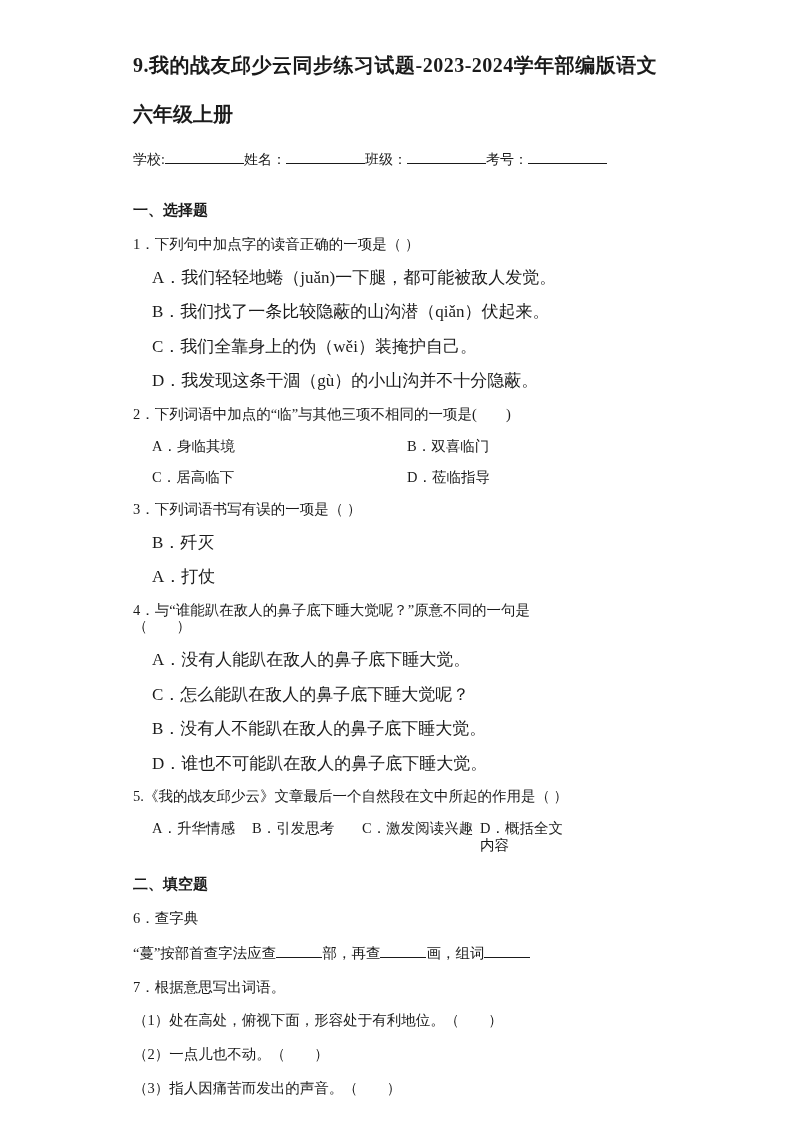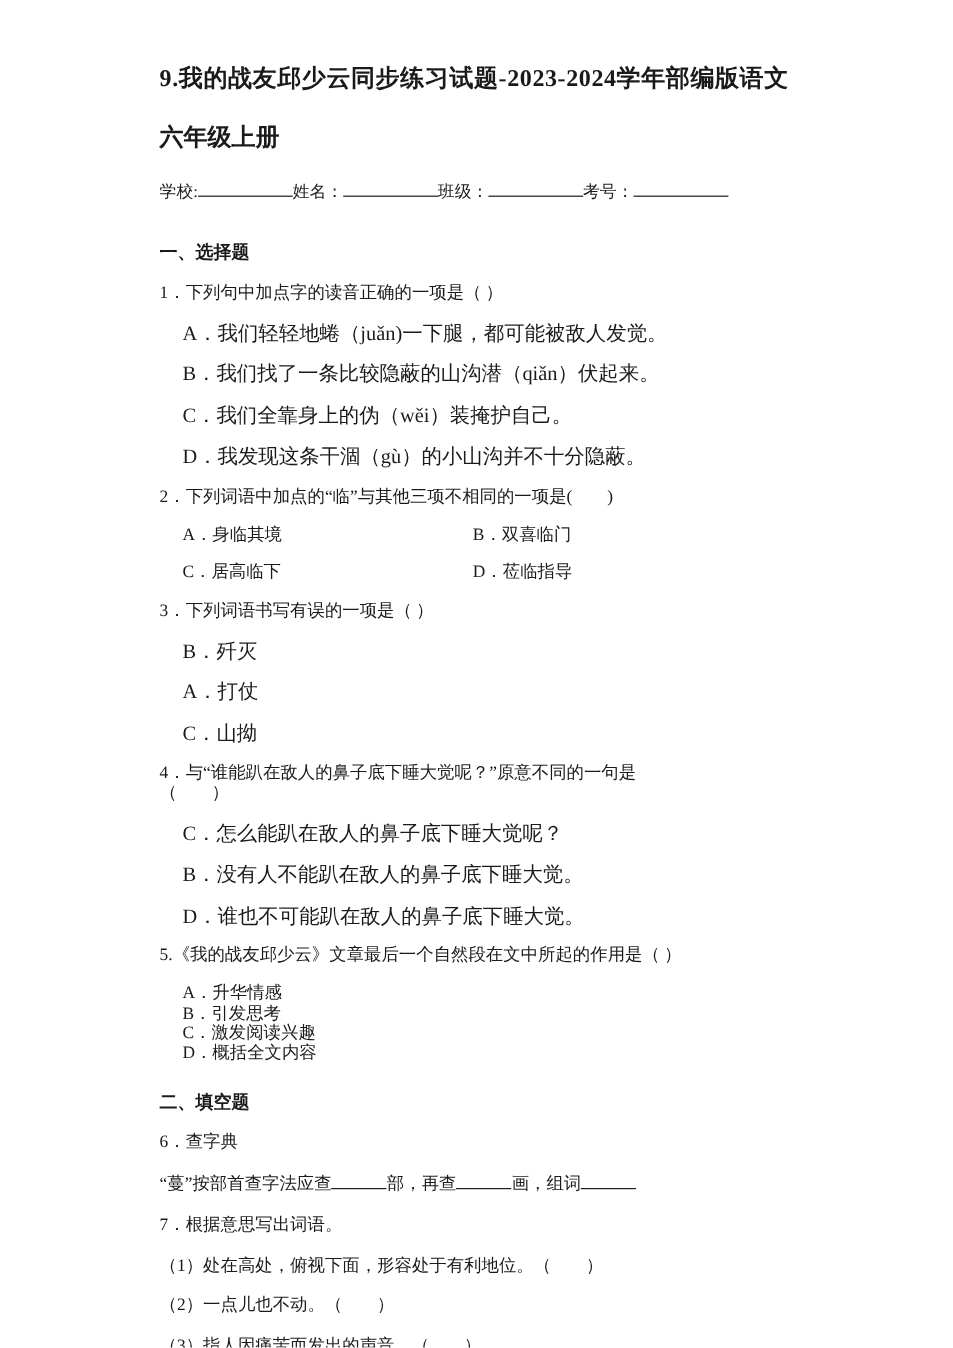"A．身临其境" .optrow { gap: none -> 13px }
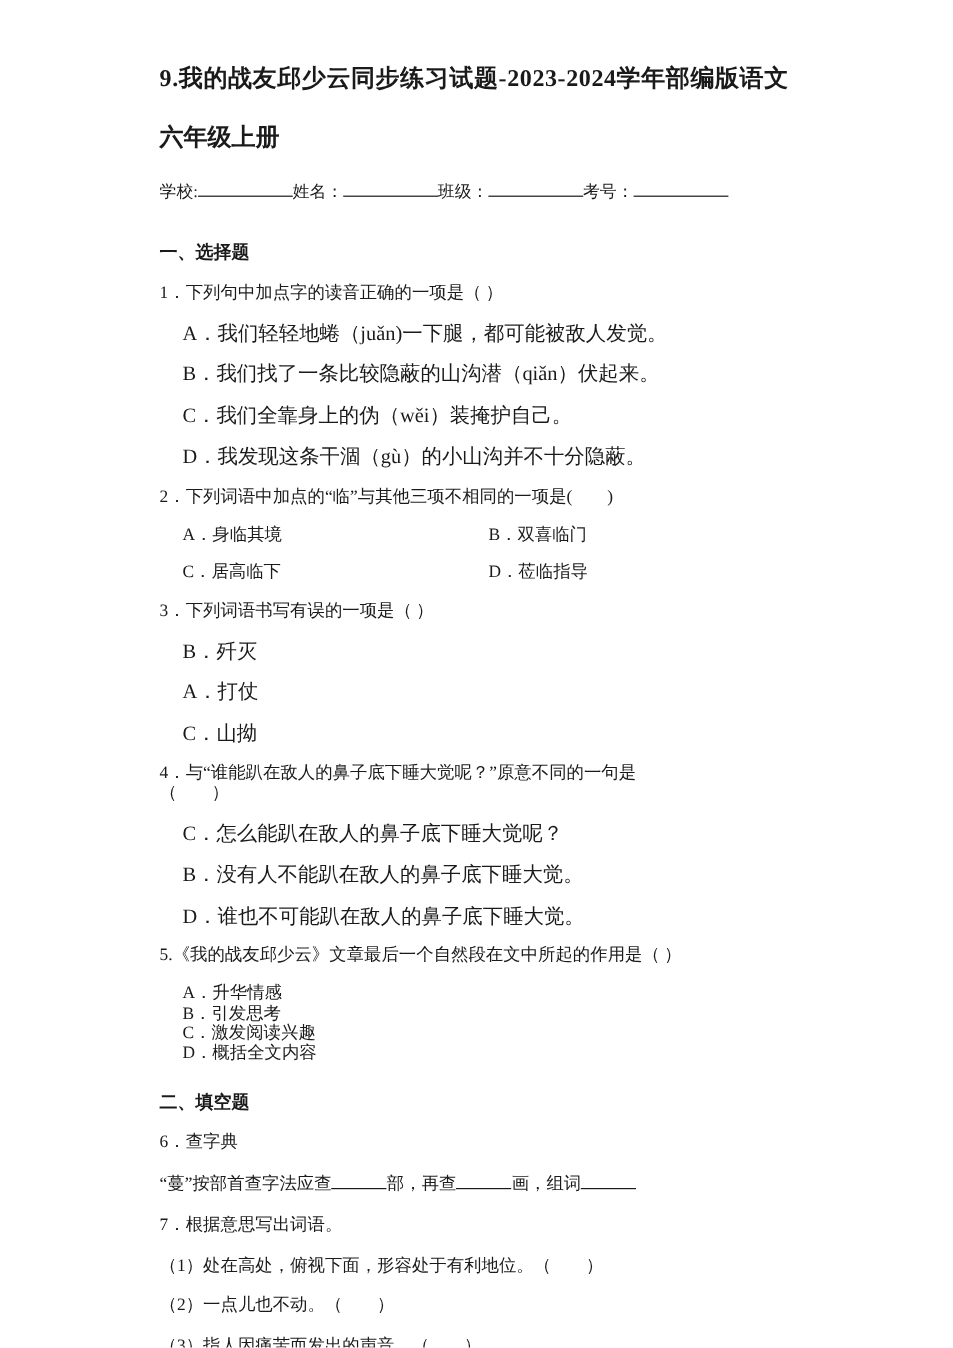"C．山拗" p.opt { html: <p>C．山拗</p> -> none }
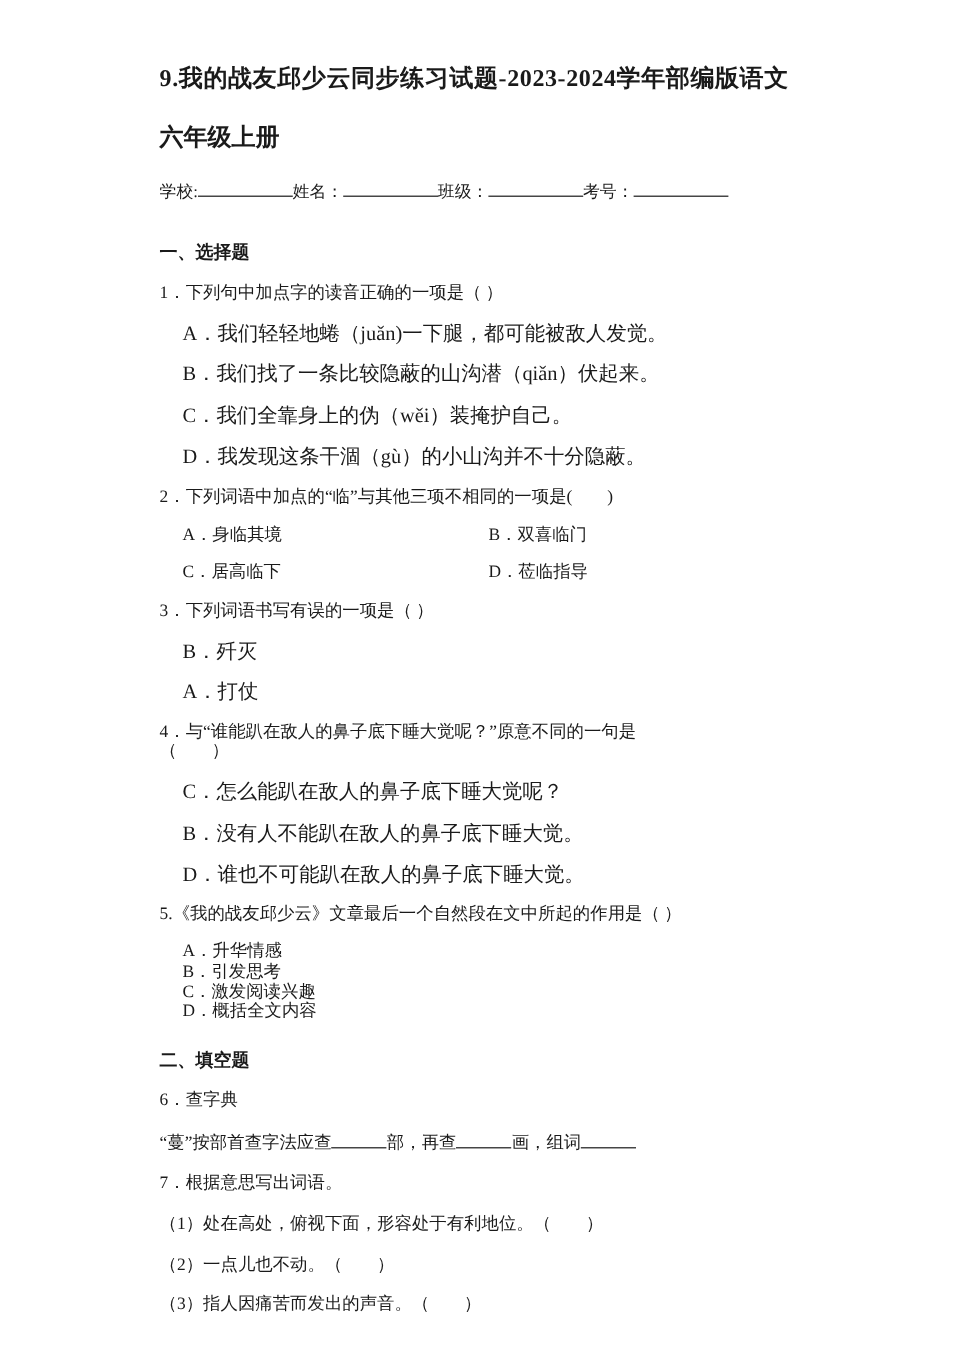"A．没有人能趴在敌人的鼻子底下睡大觉。" p.opt { html: none -> <p>A．没有人能趴在敌人的鼻子底下睡大觉。</p> }
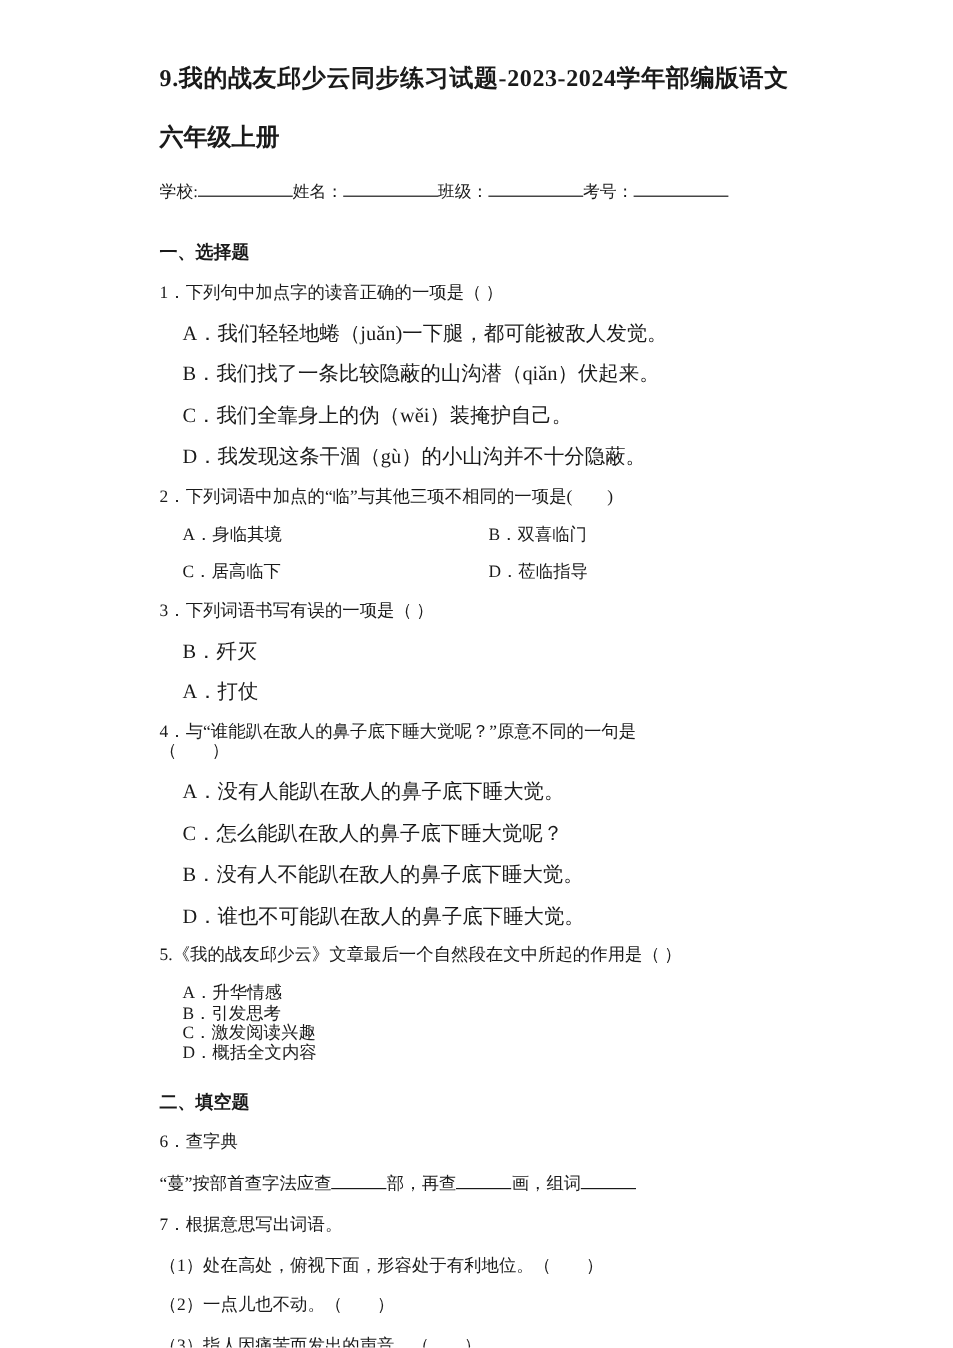"A．升华情感" .opt5row { flex-direction: column -> none }
